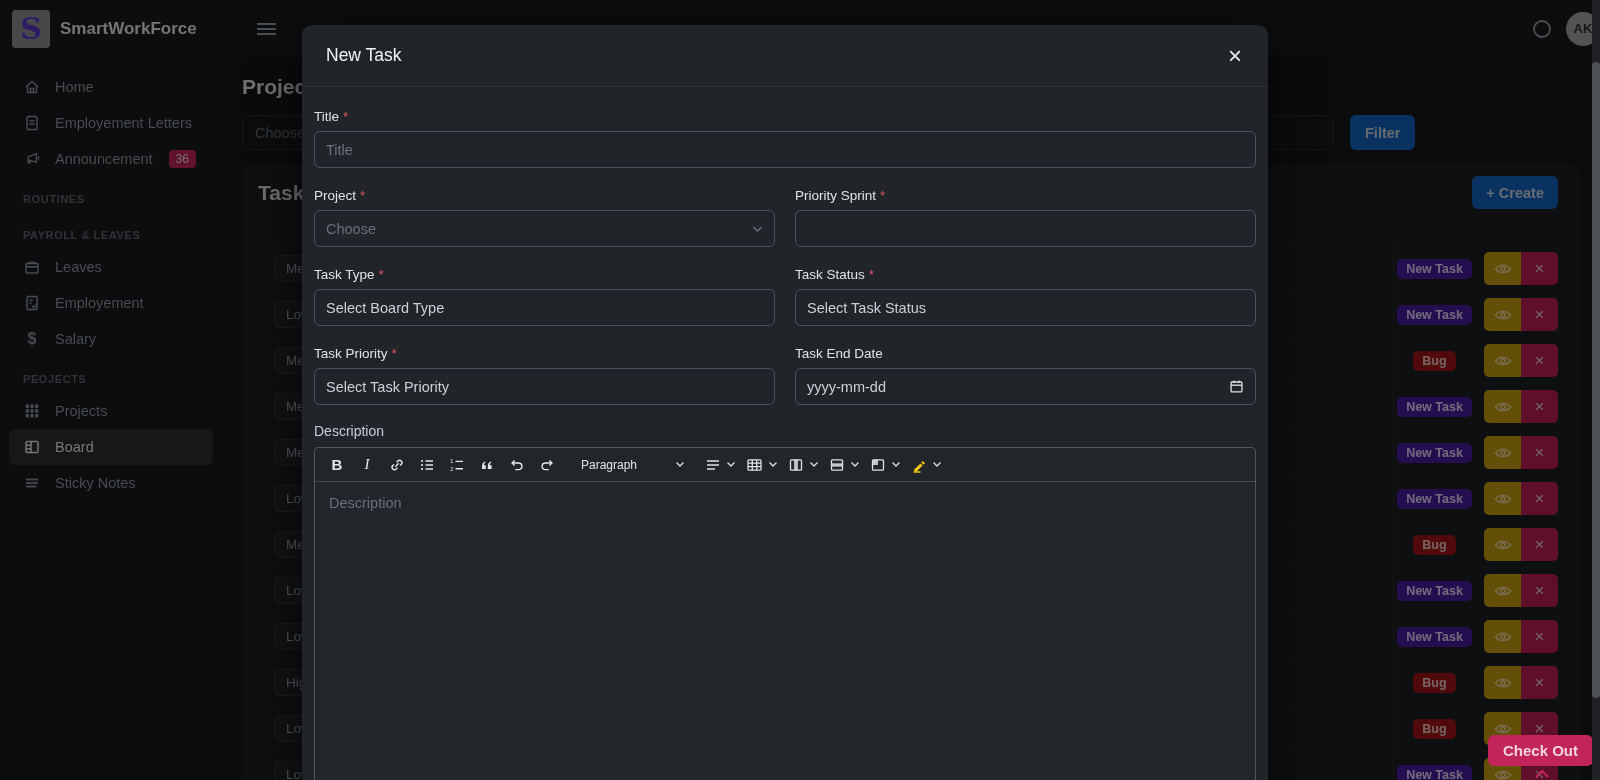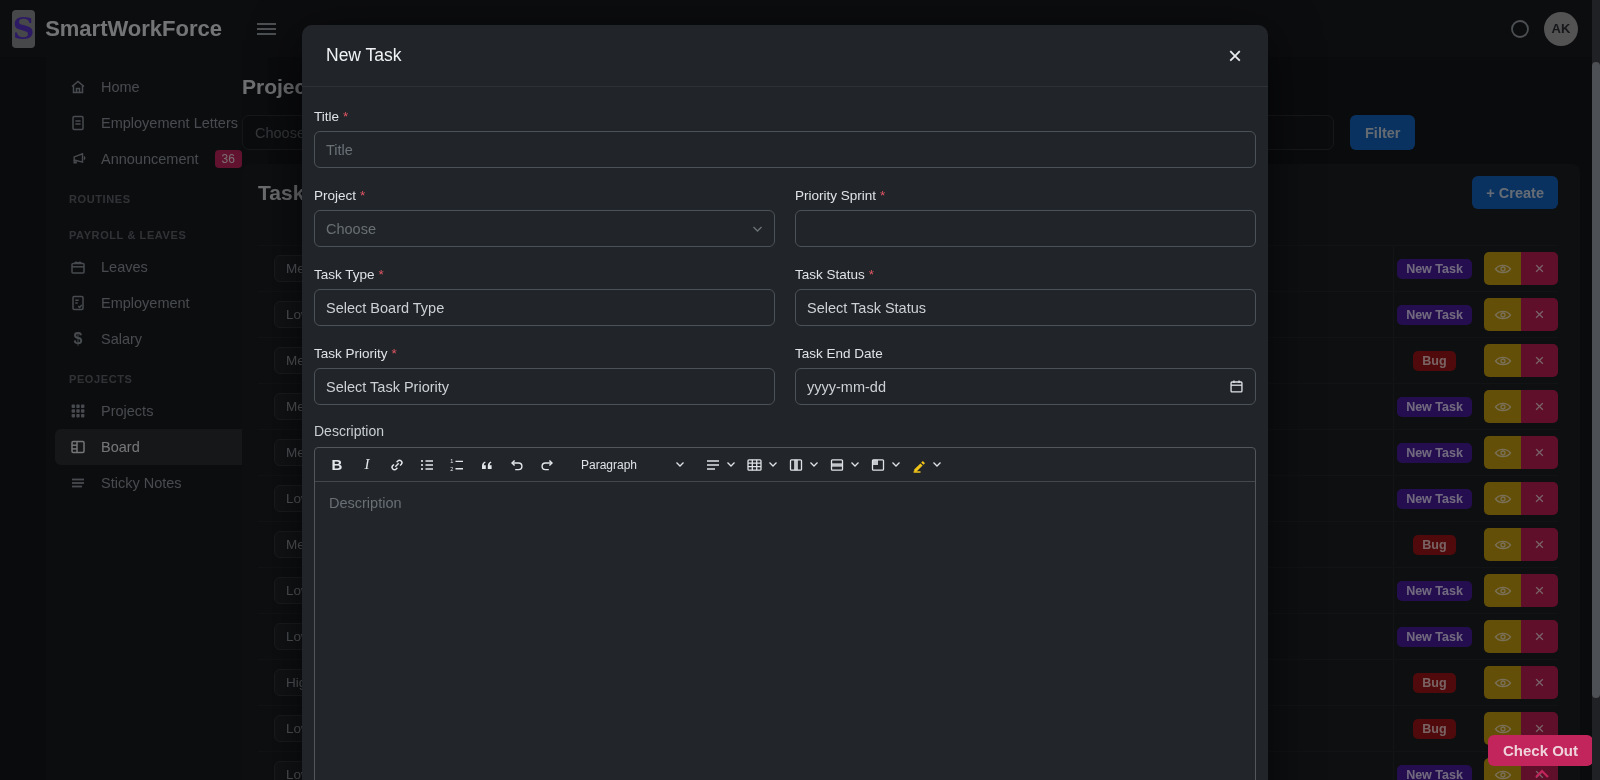"SmartWorkForce" .brand-name { font-size: 22px -> 17px }
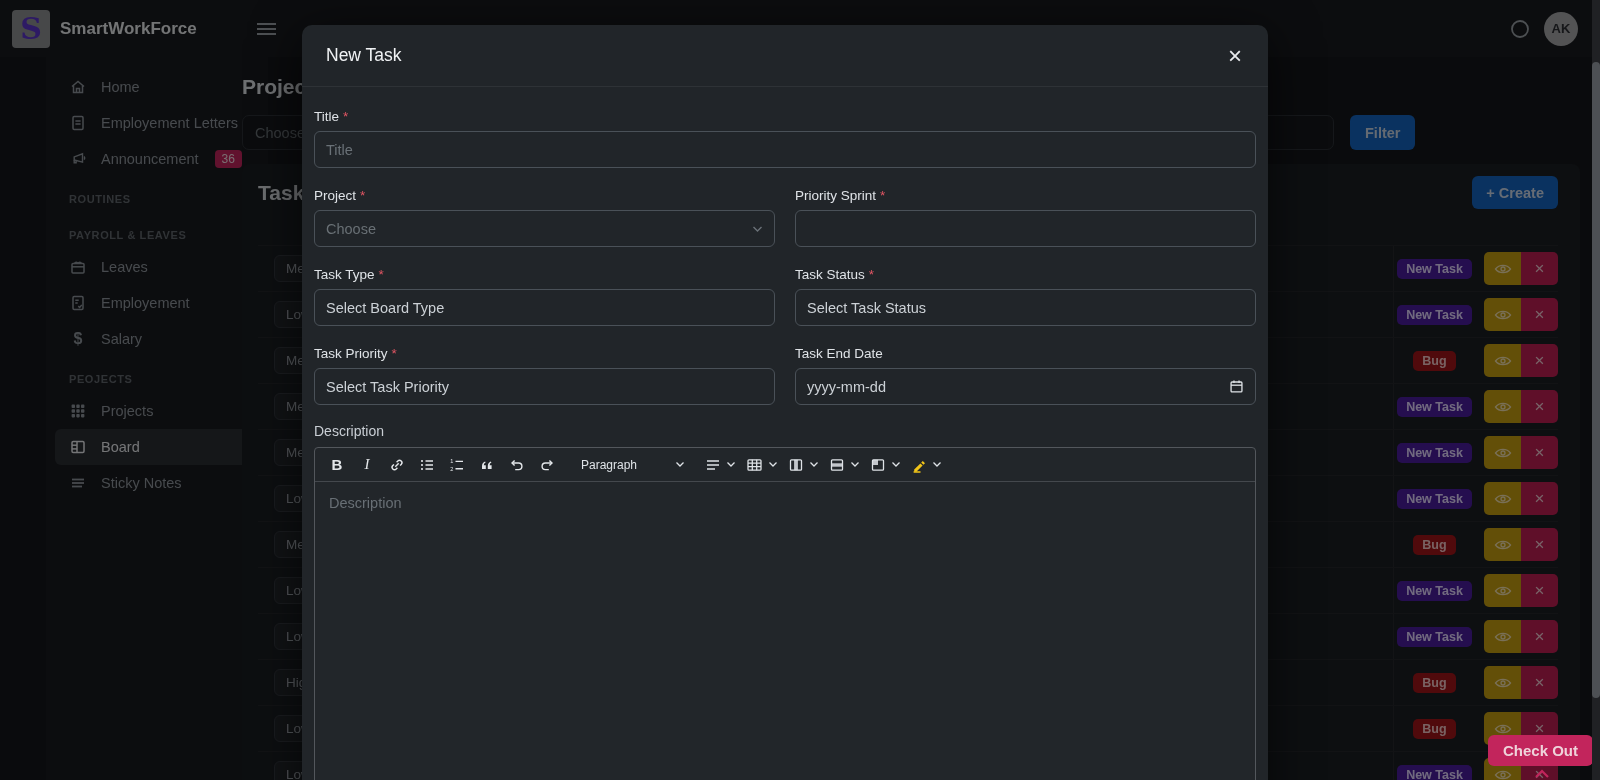"AK" .top-right { padding-right: 22px -> 0 }
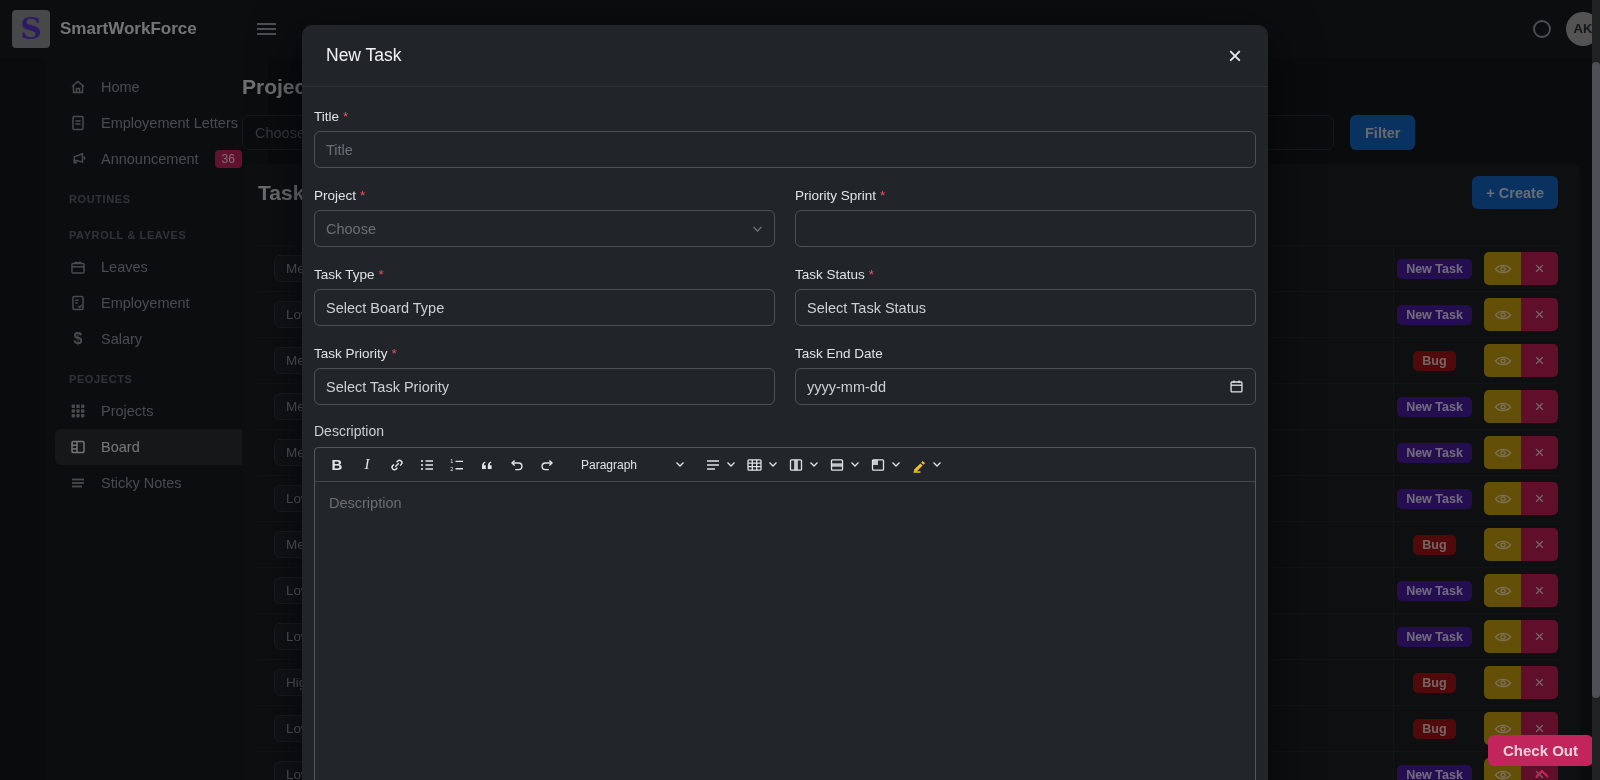"Home" .sidebar { margin-left: 46px -> none }
